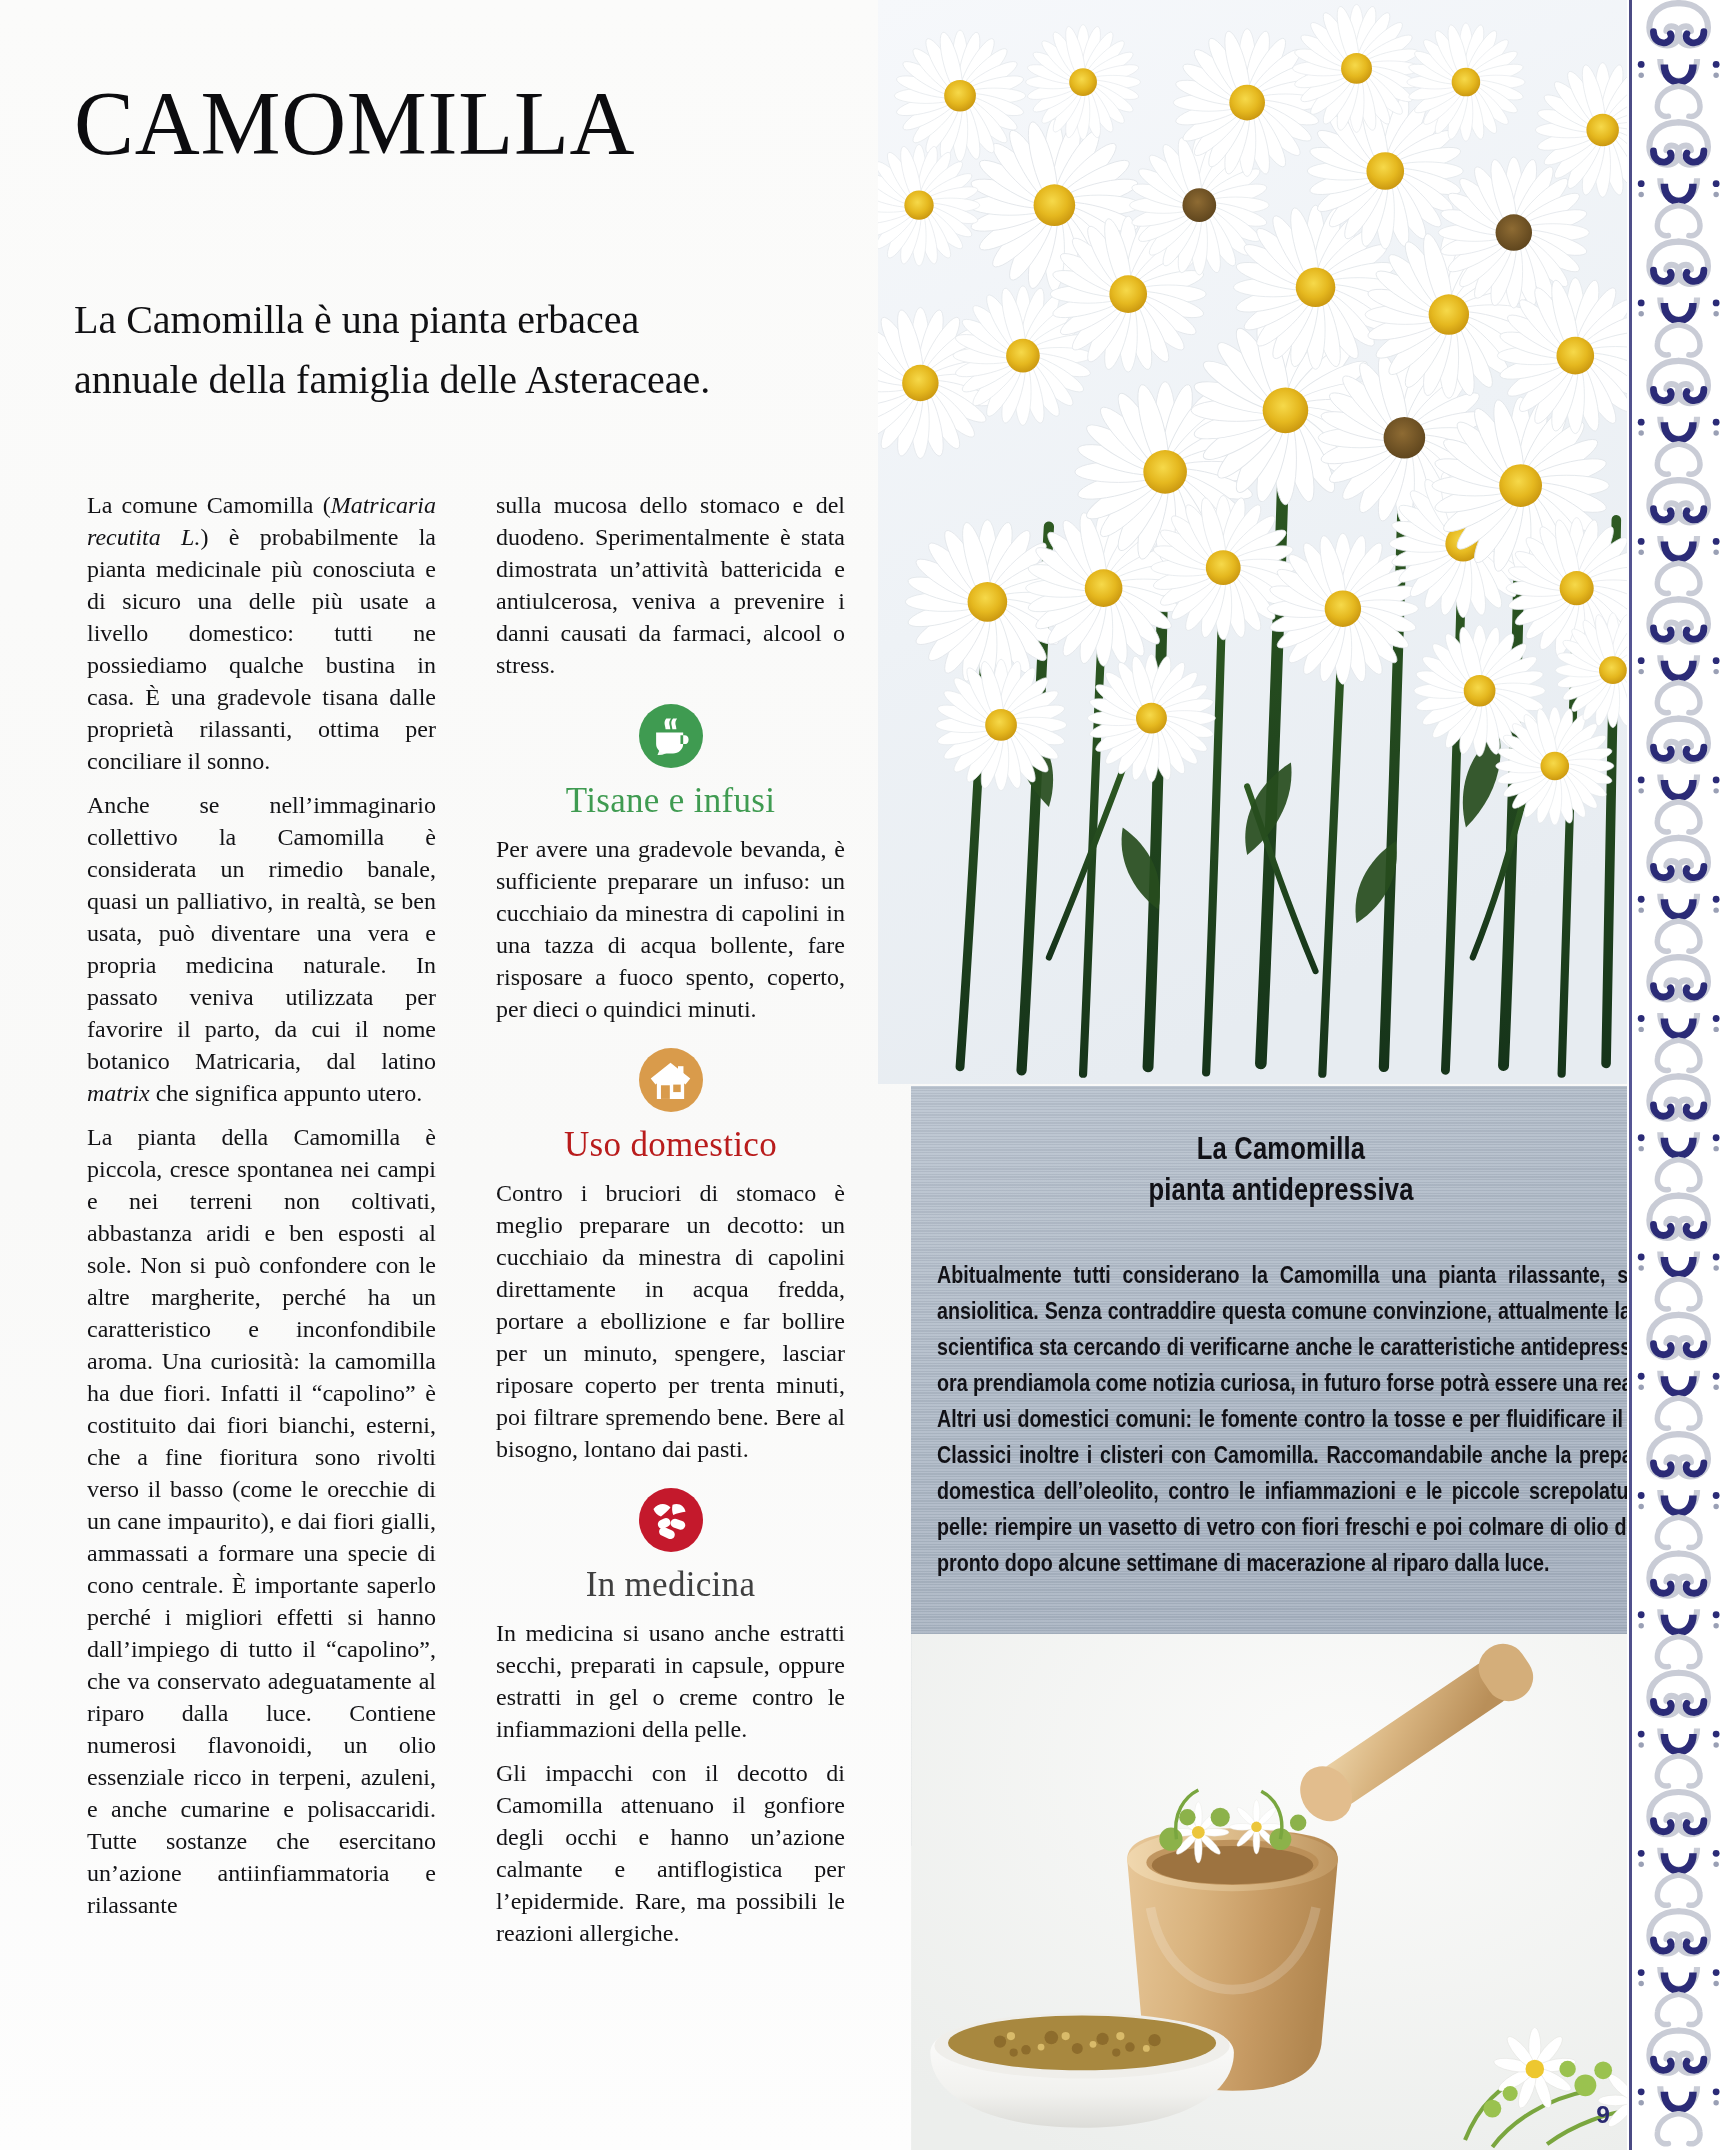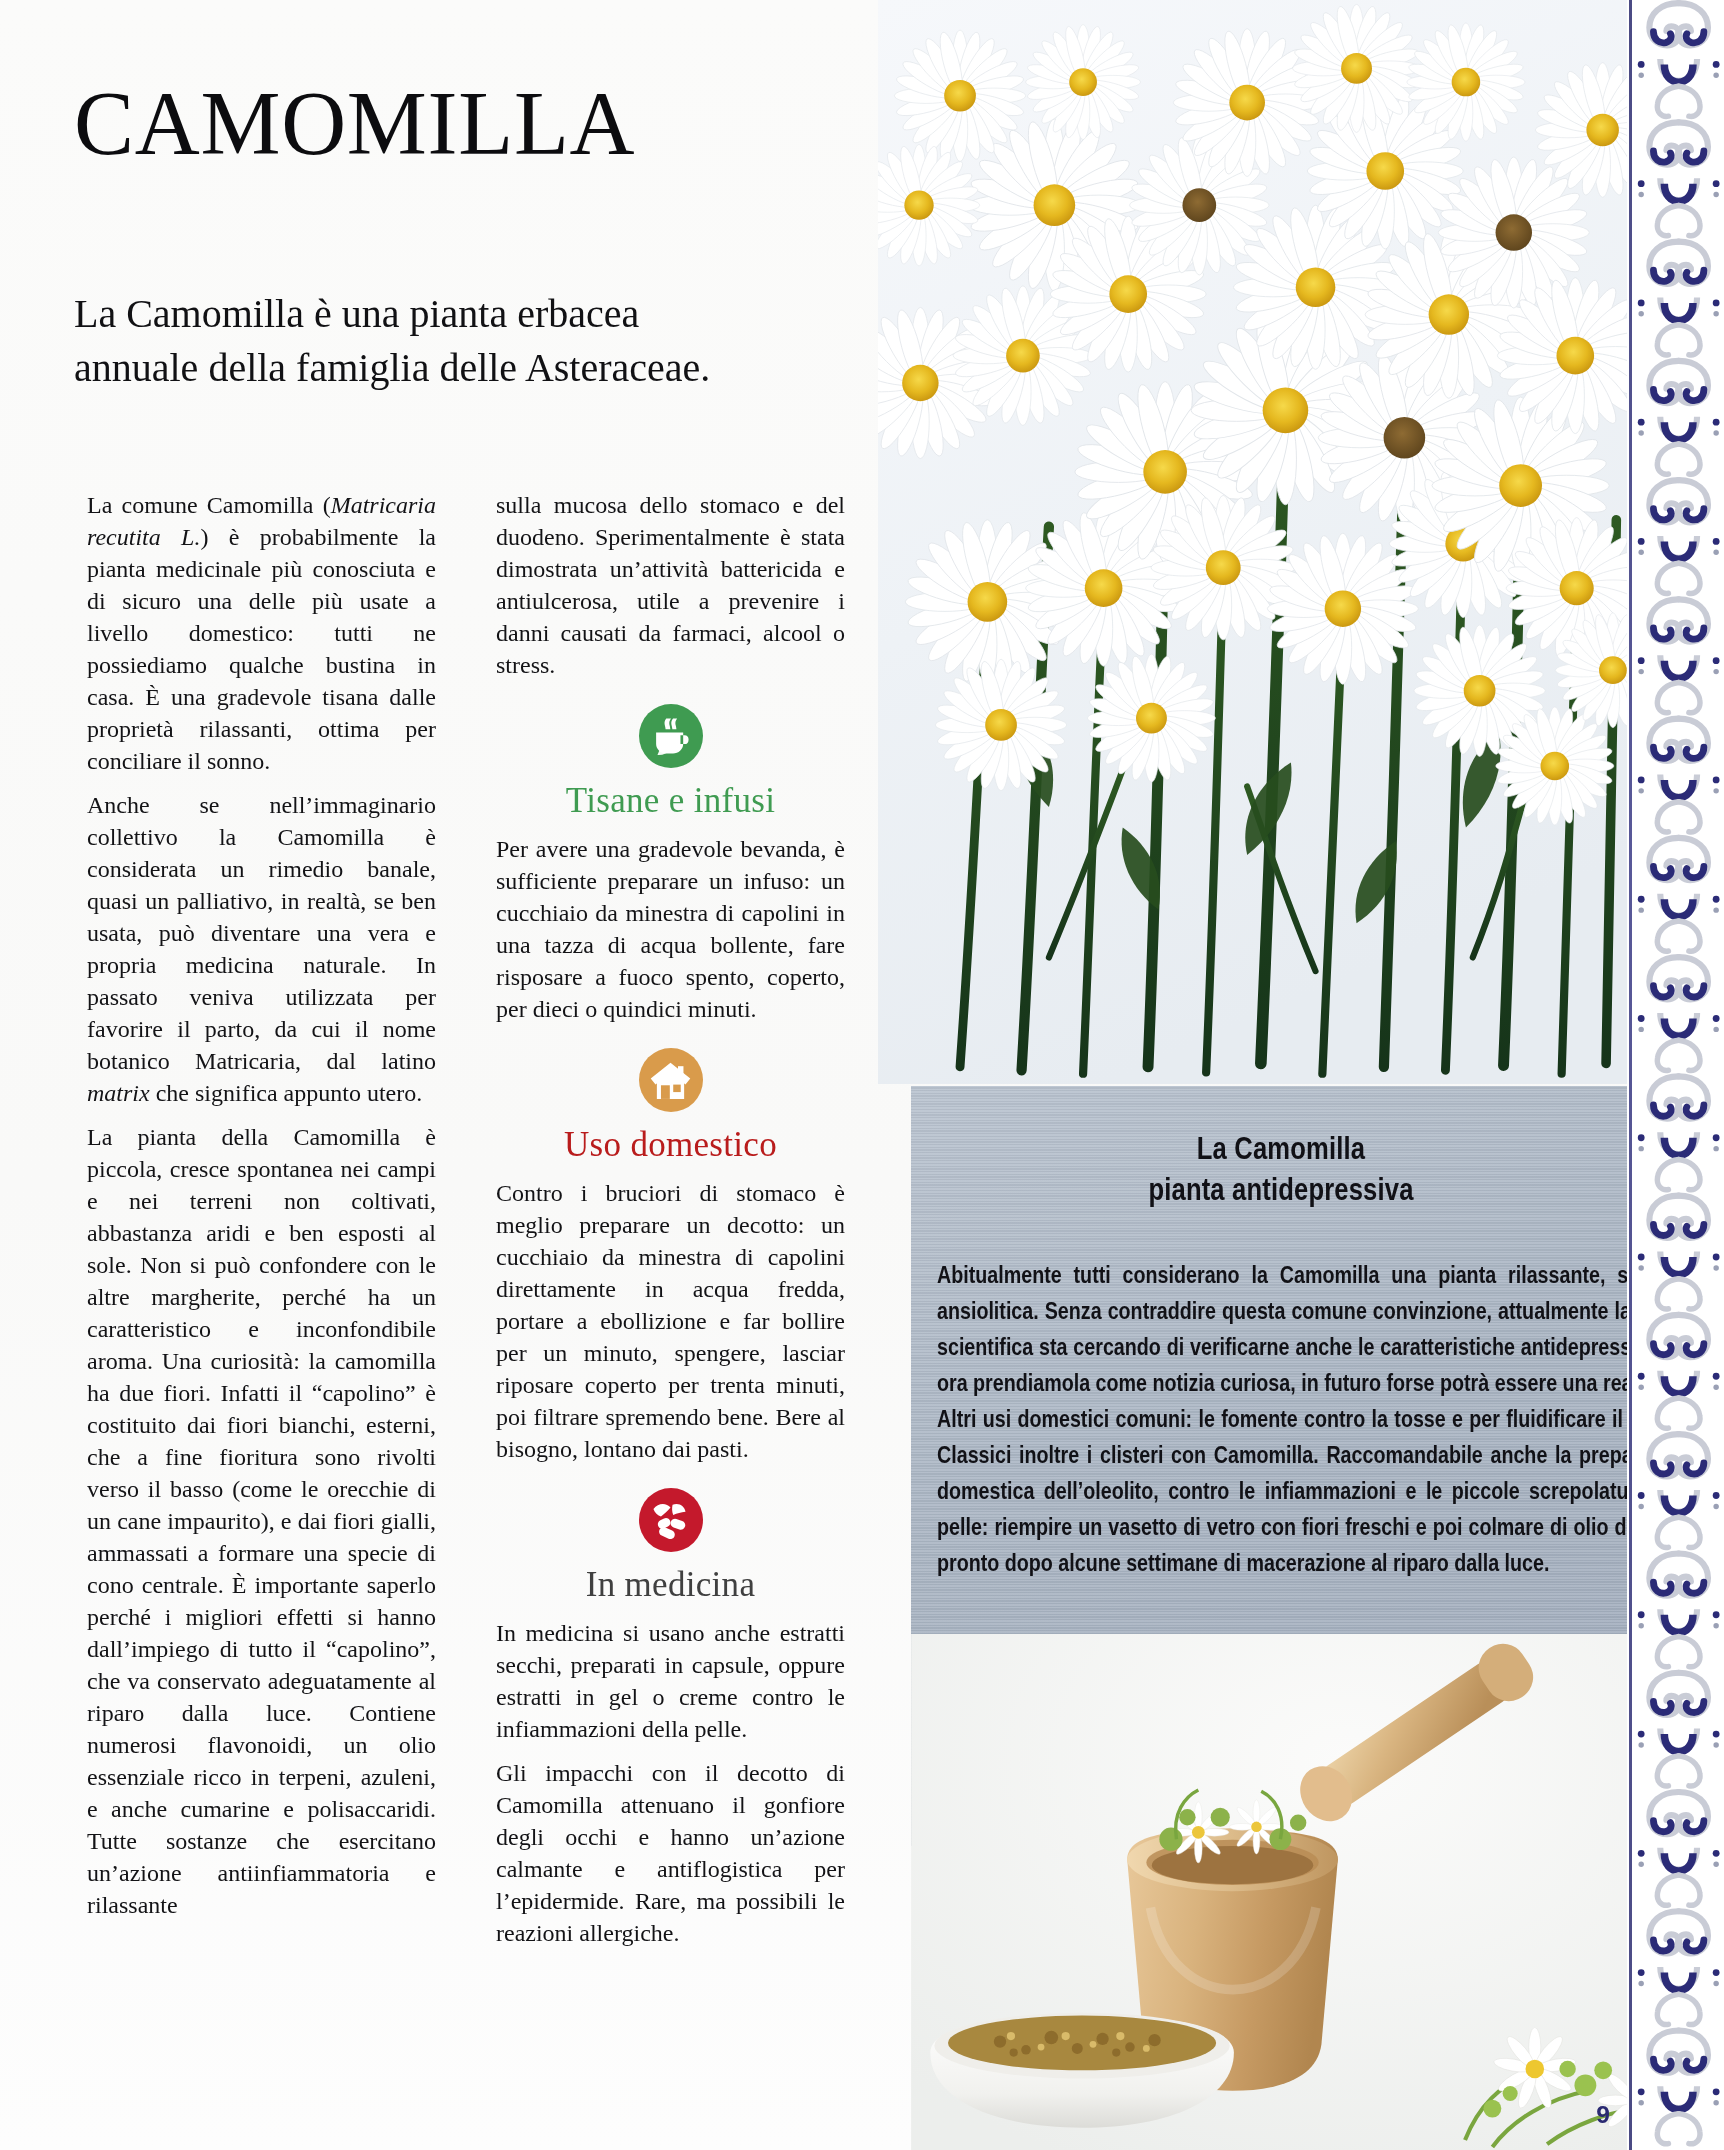"La Camomilla è una pianta" #deck .l { margin-top: none -> 6px }
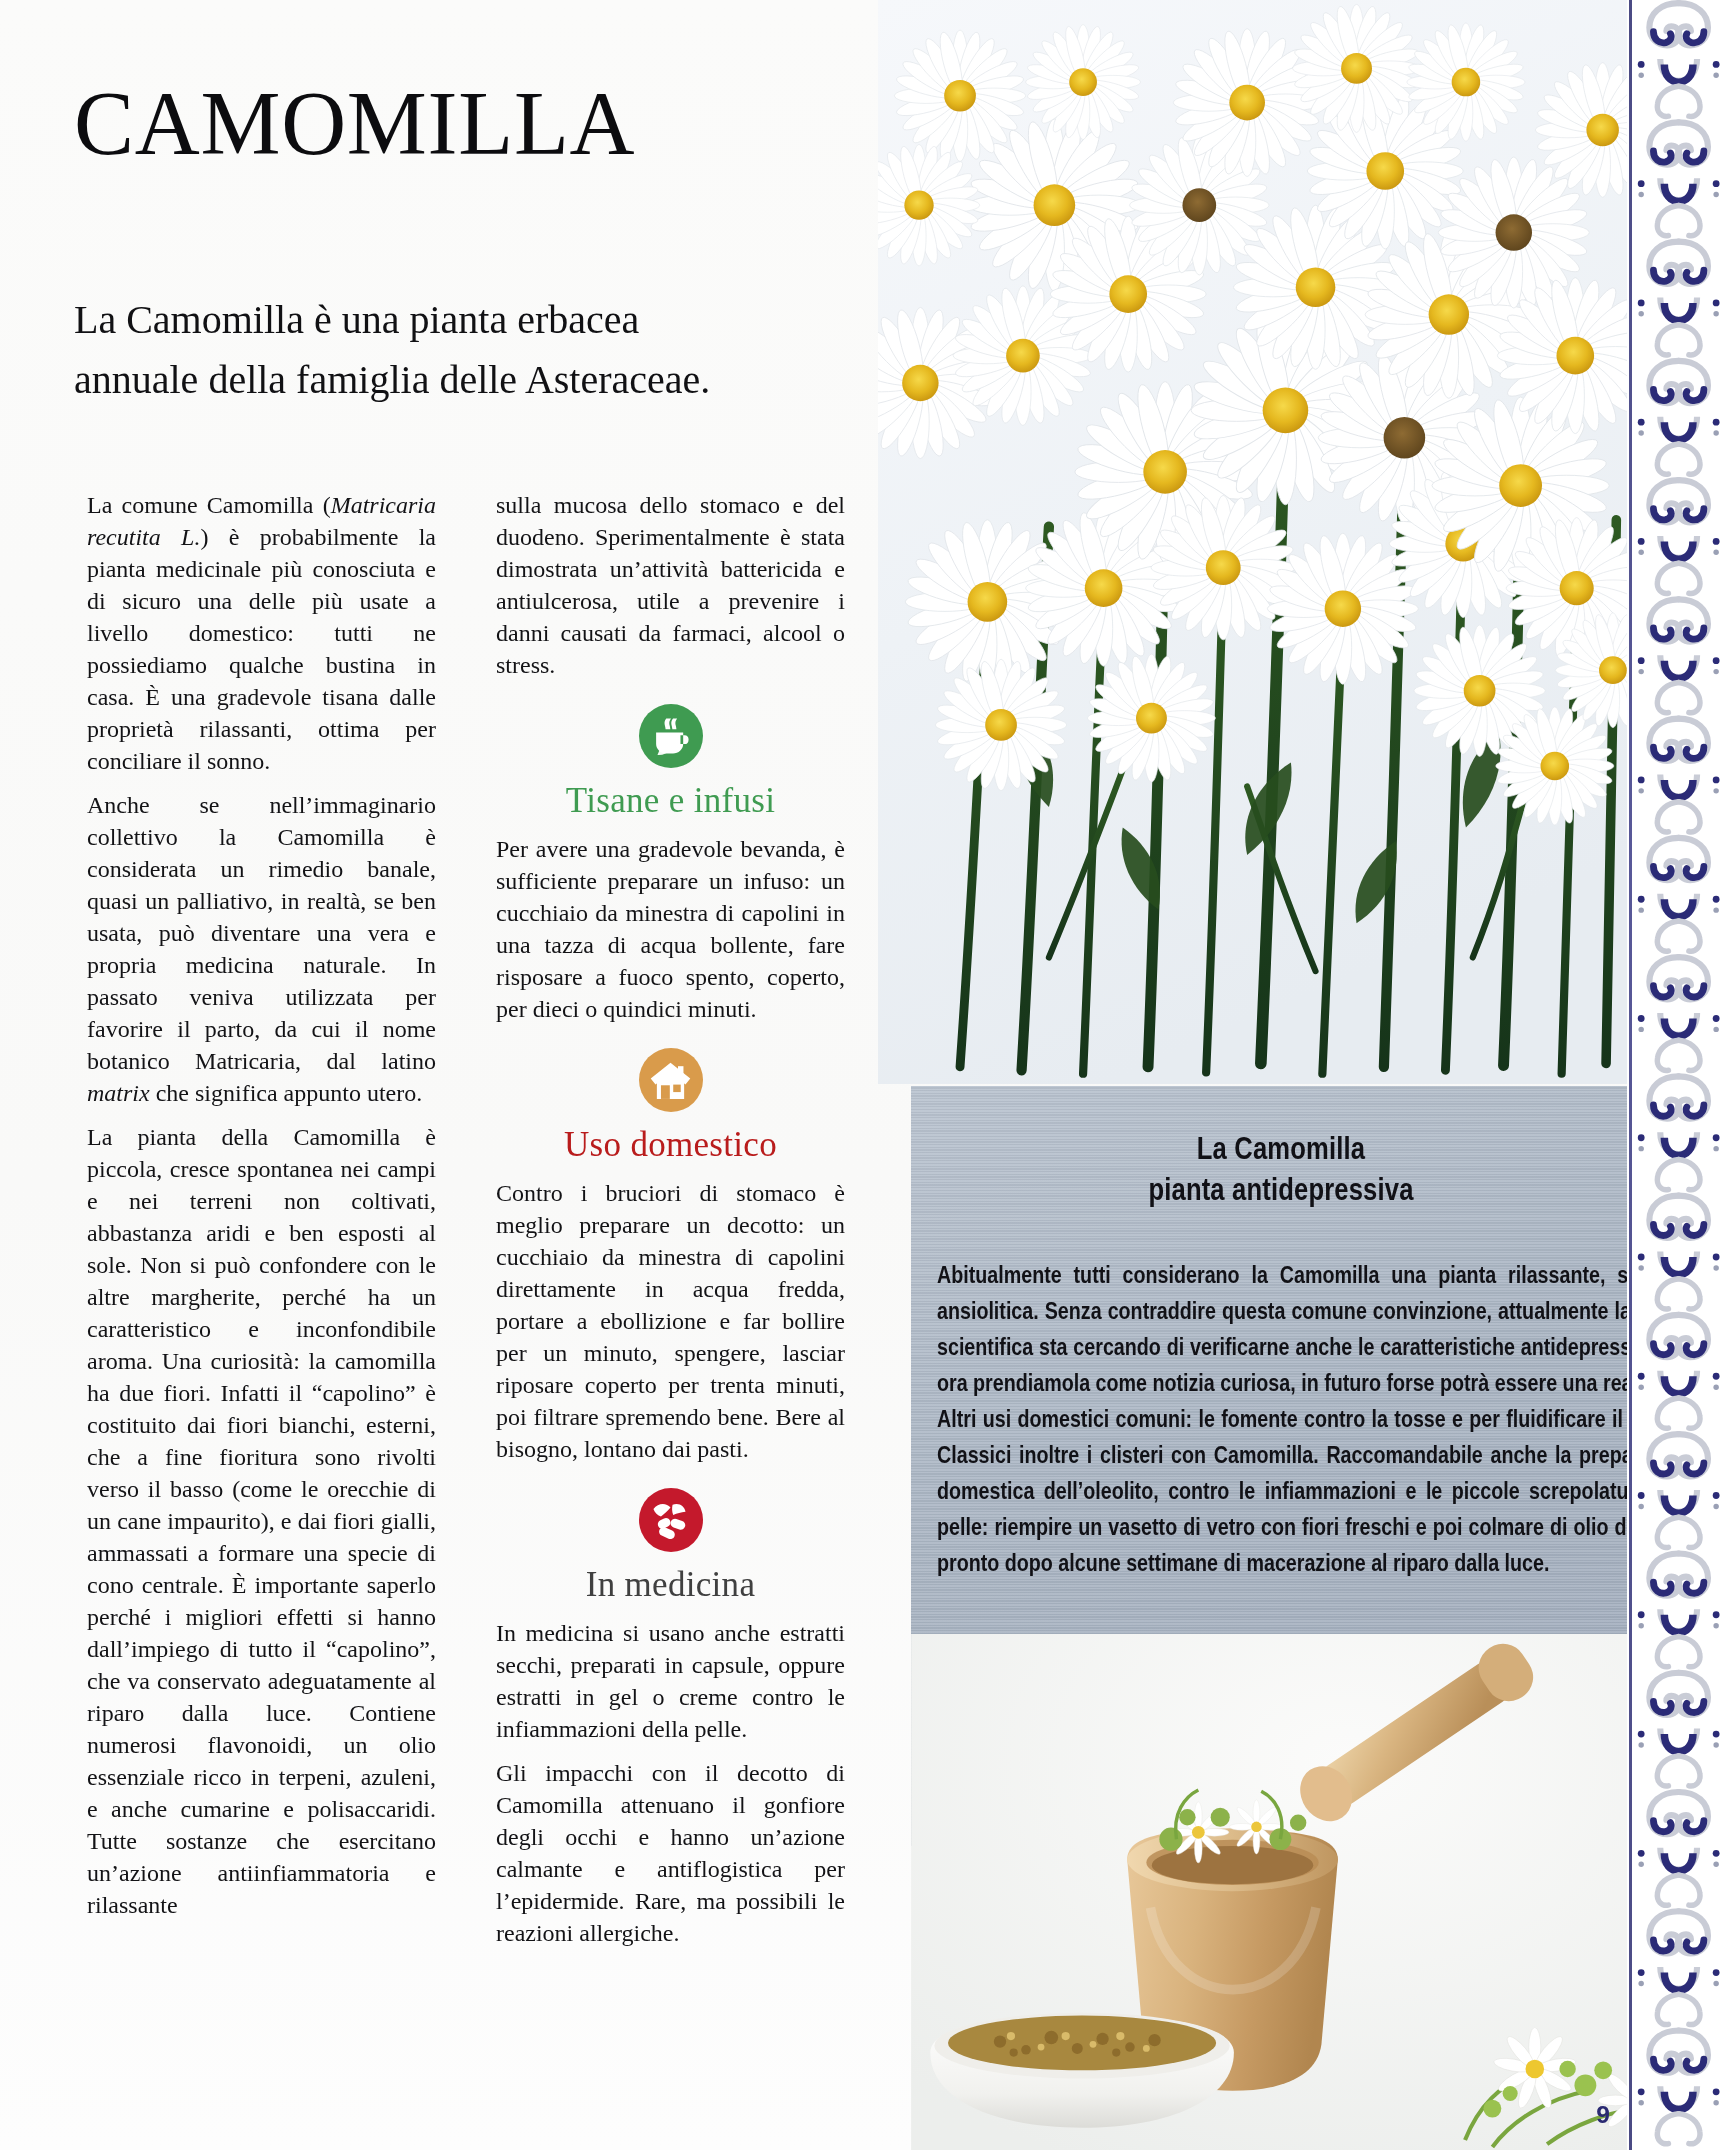"sulla mucosa dello stomaco e" p { text: utile -> veniva }
